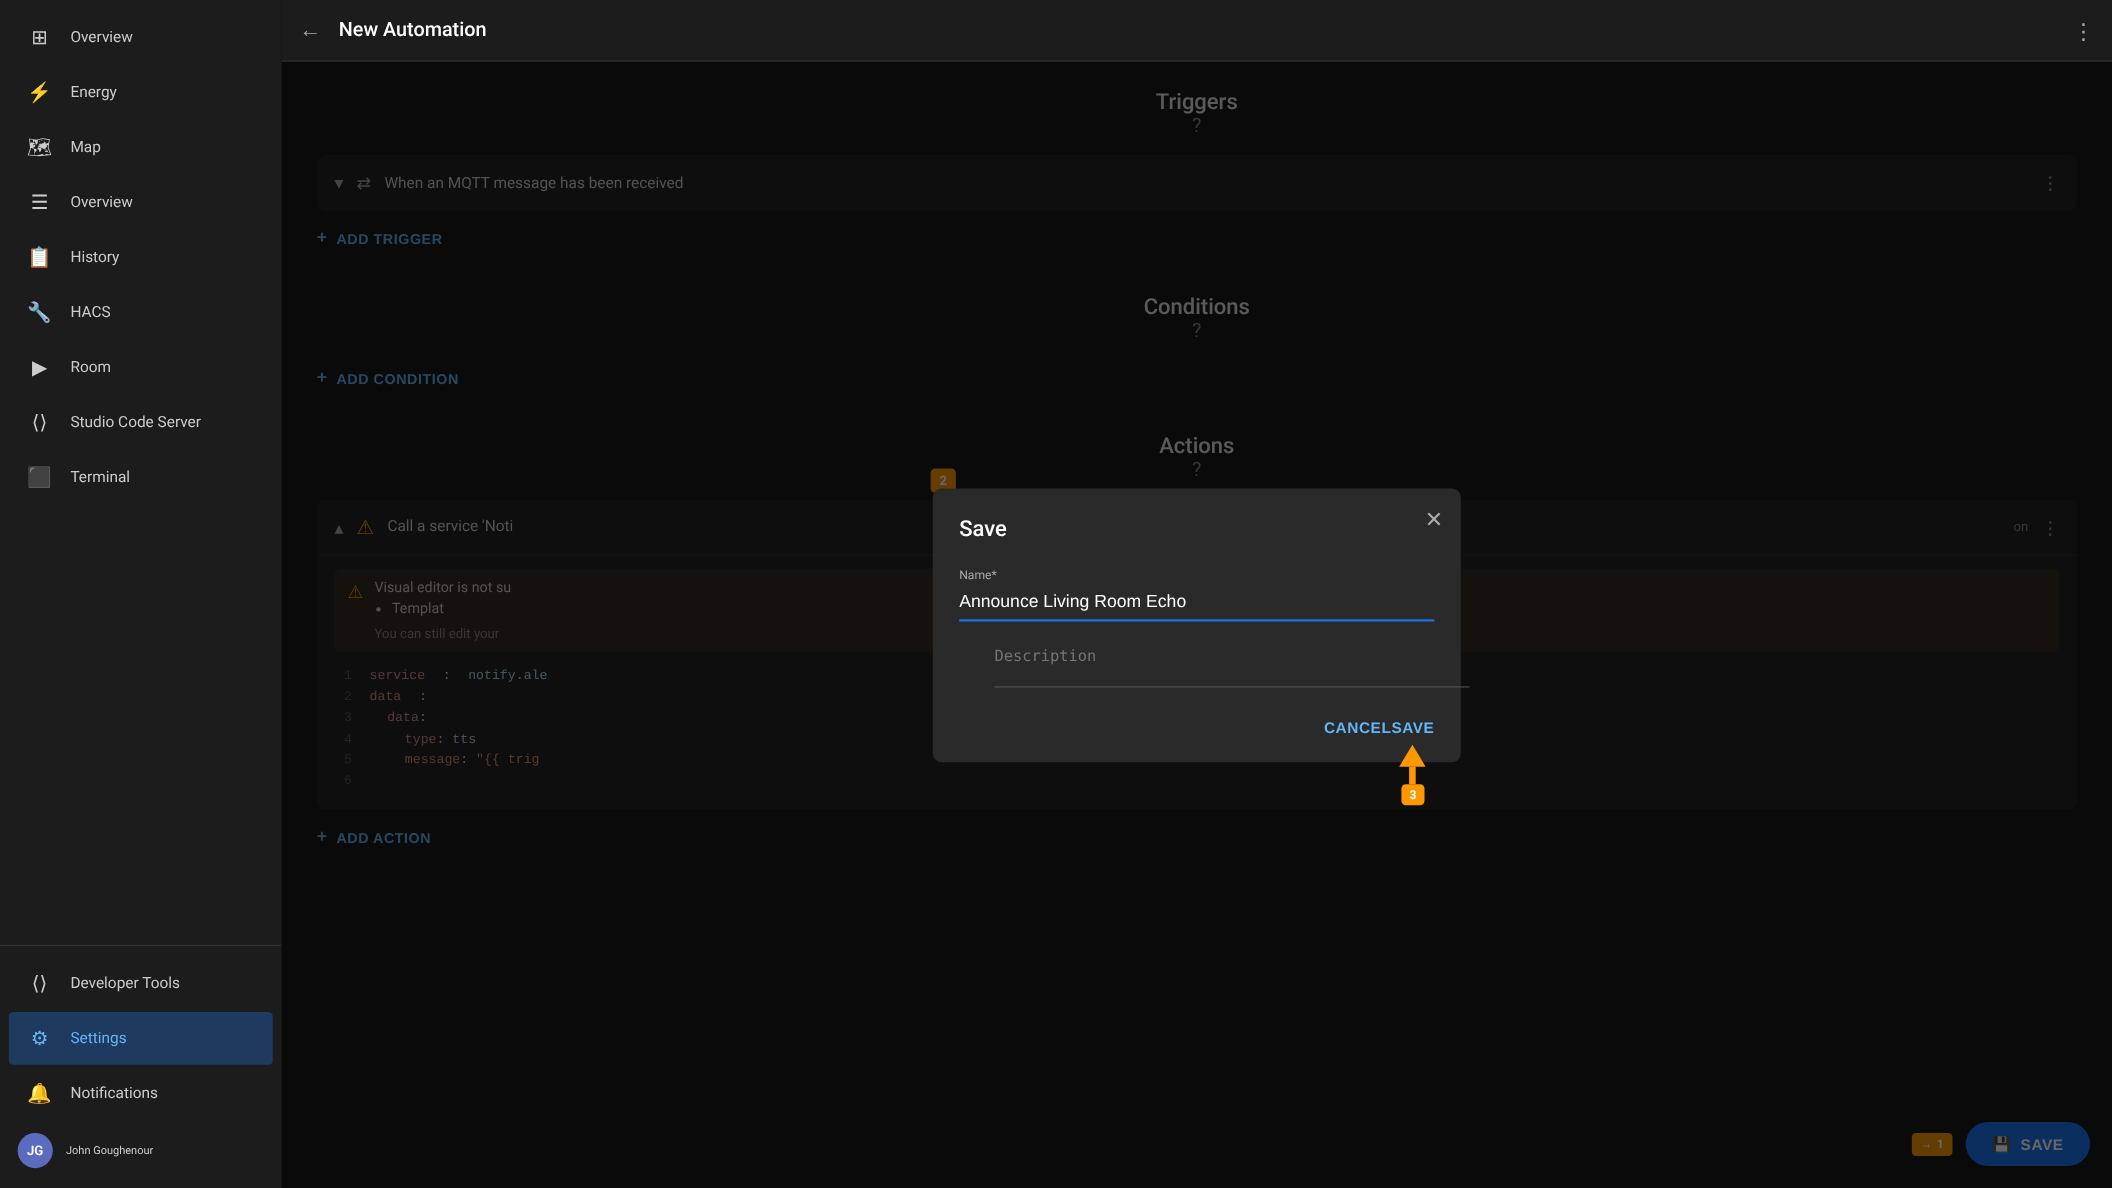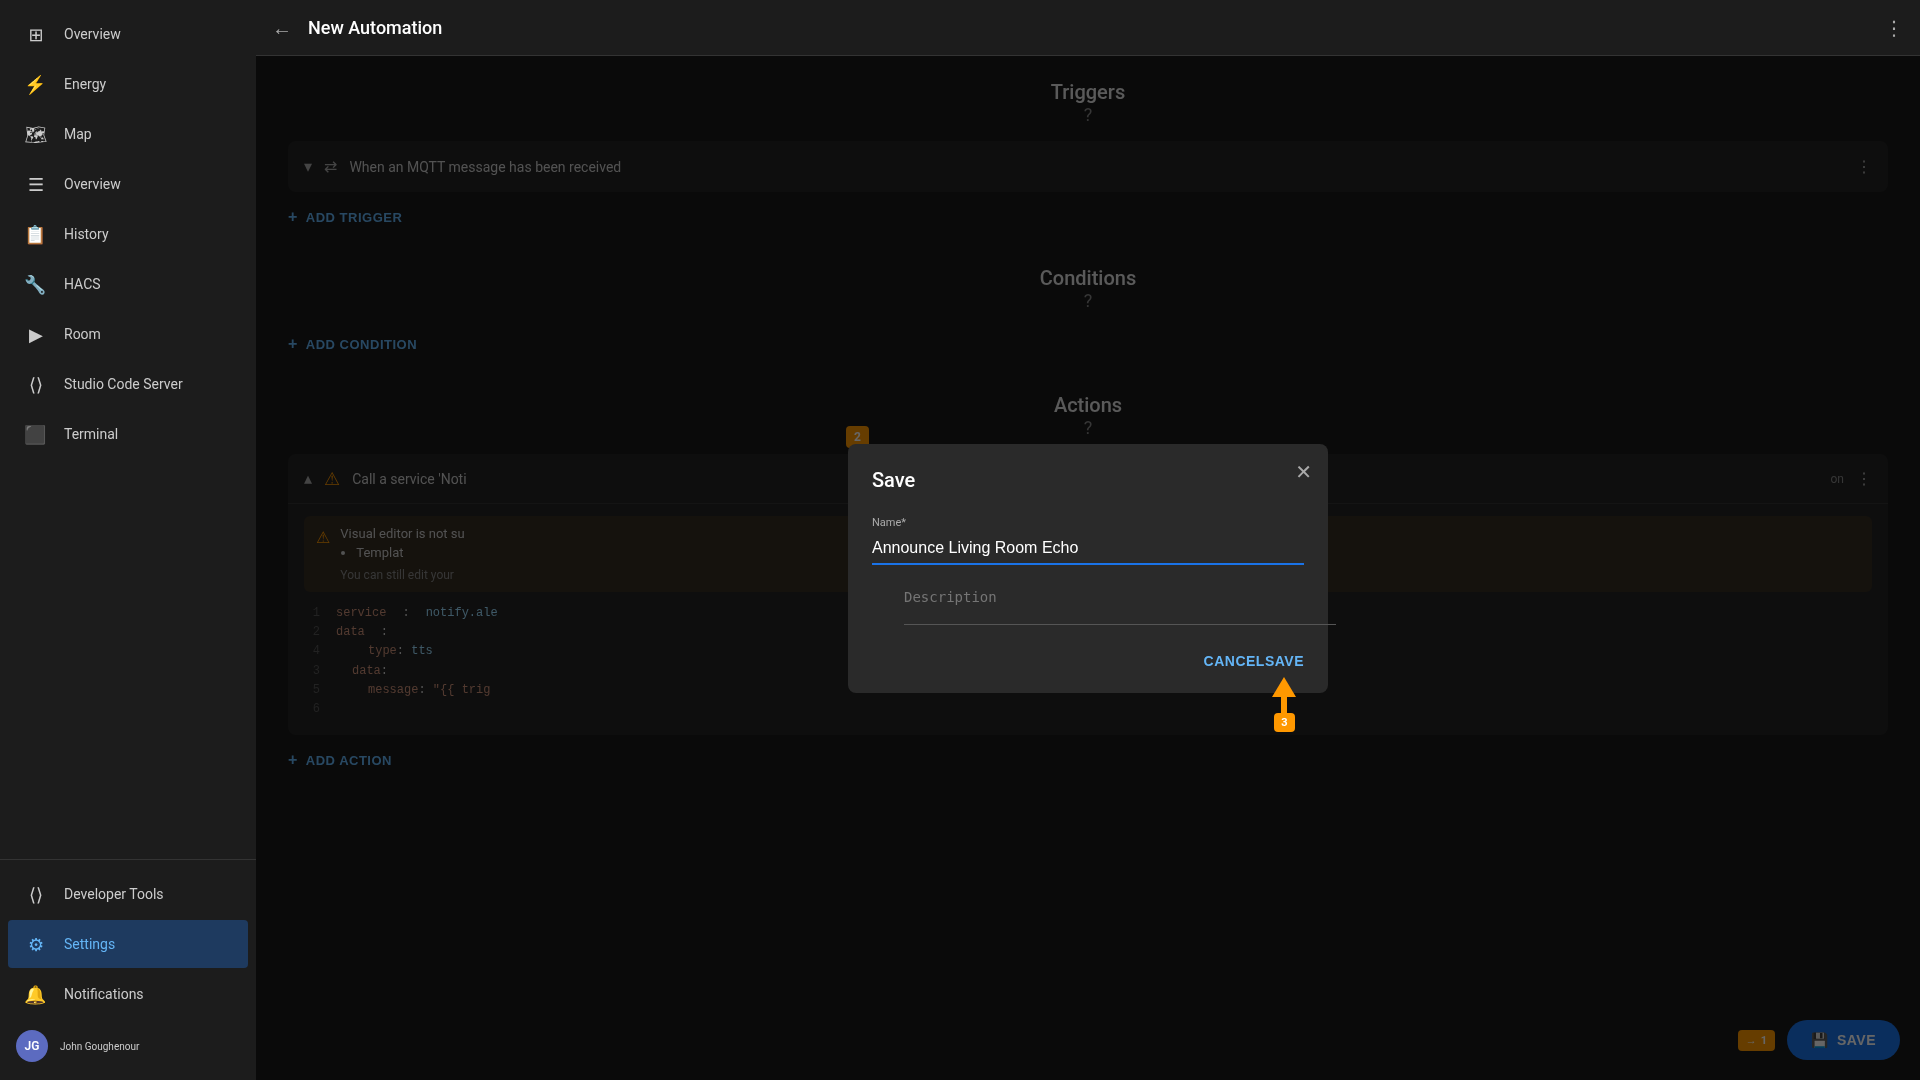"type: tts" div.code-line { order: before "data:" -> after "data:" }
